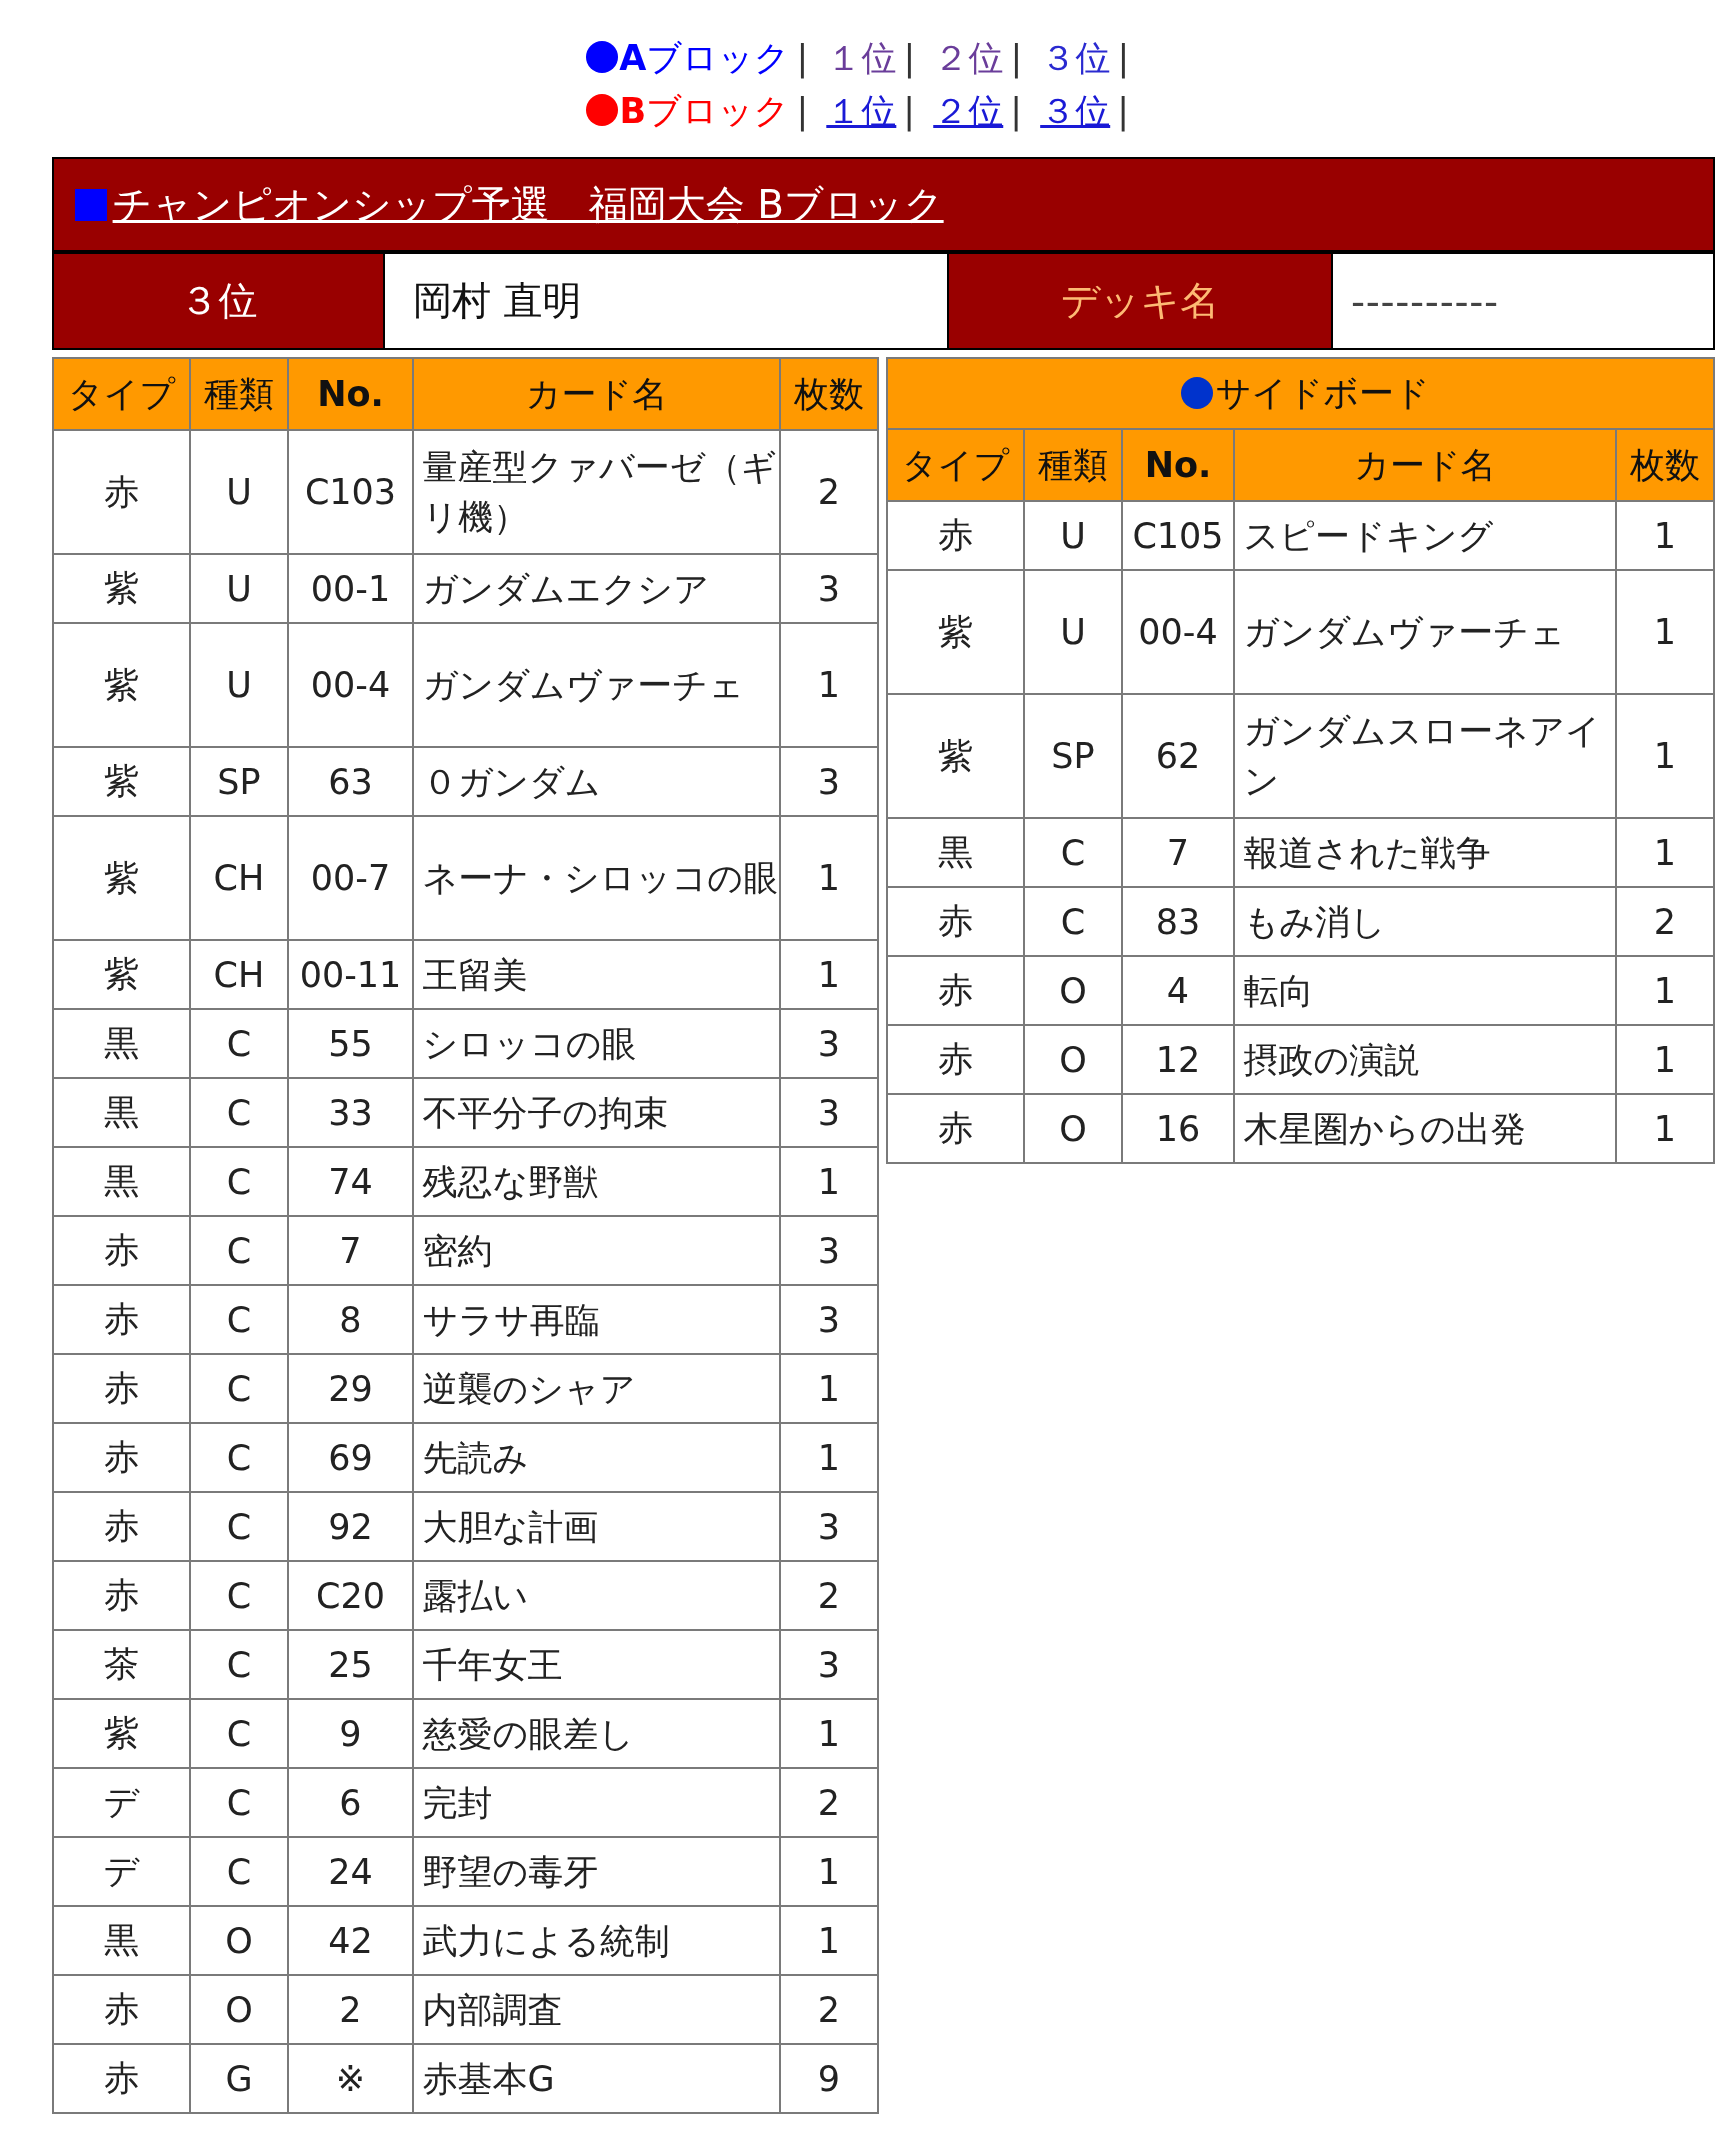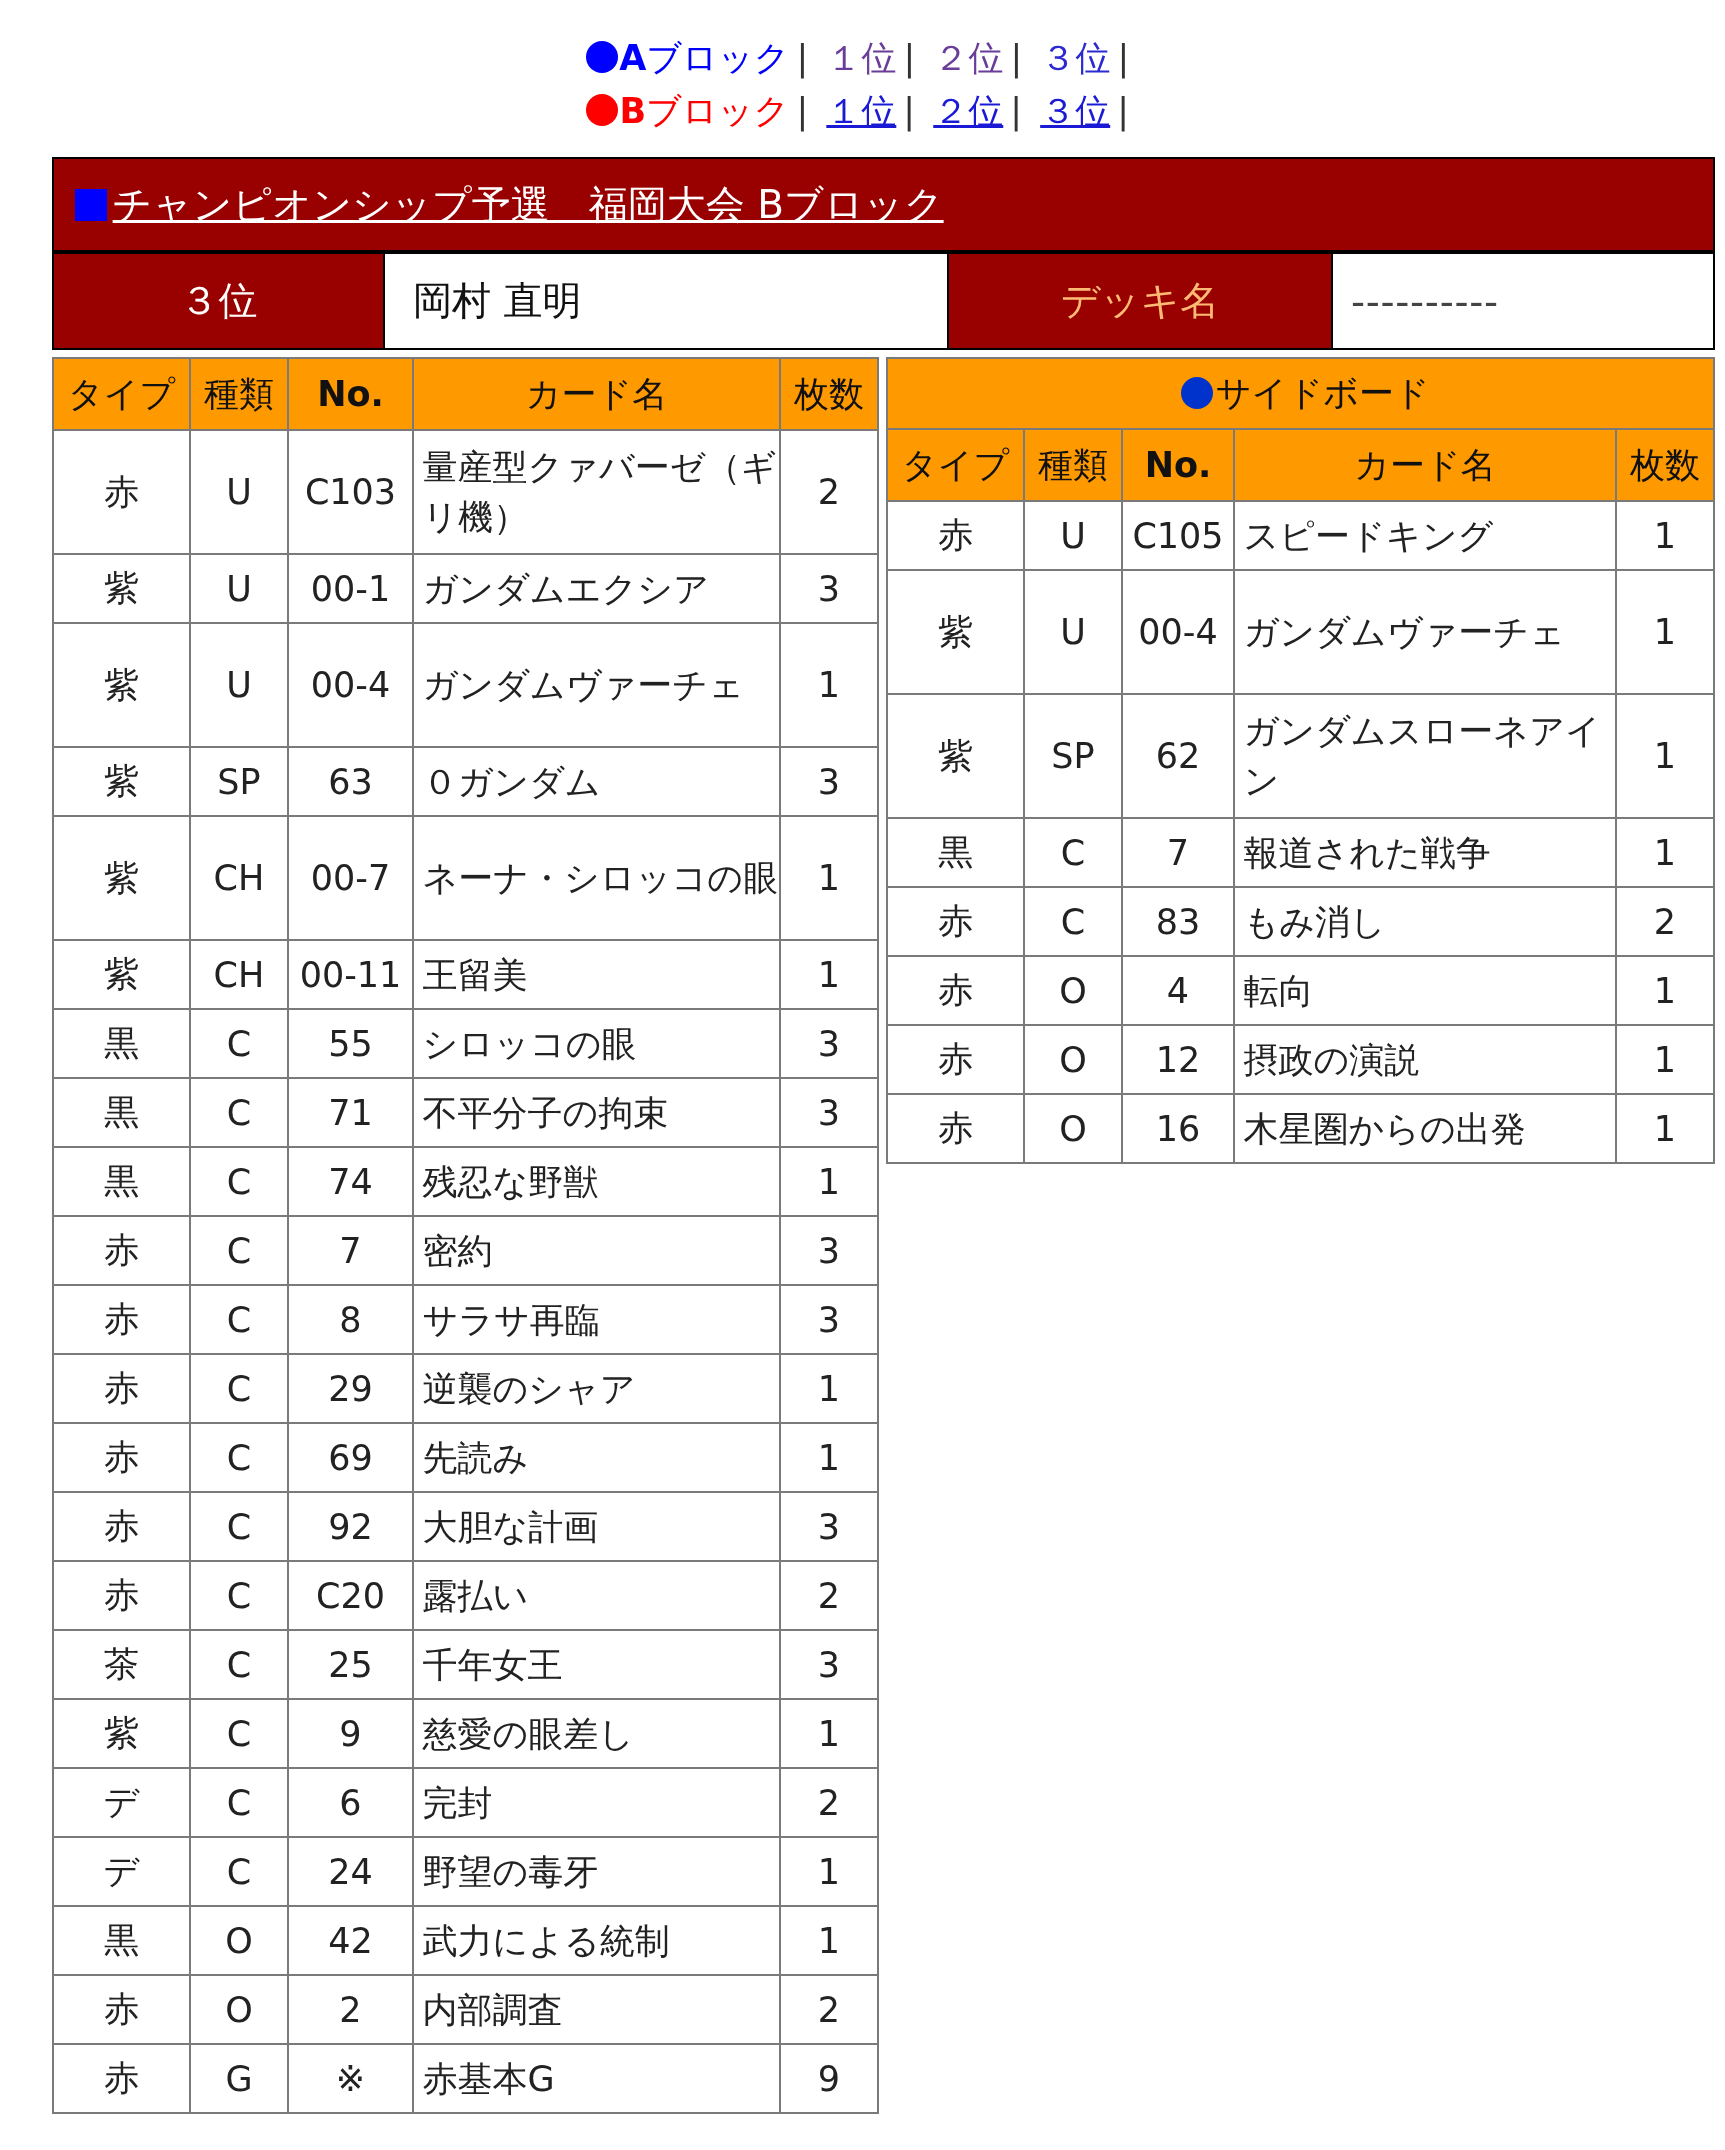"71" td { text: 71 -> 33 }
